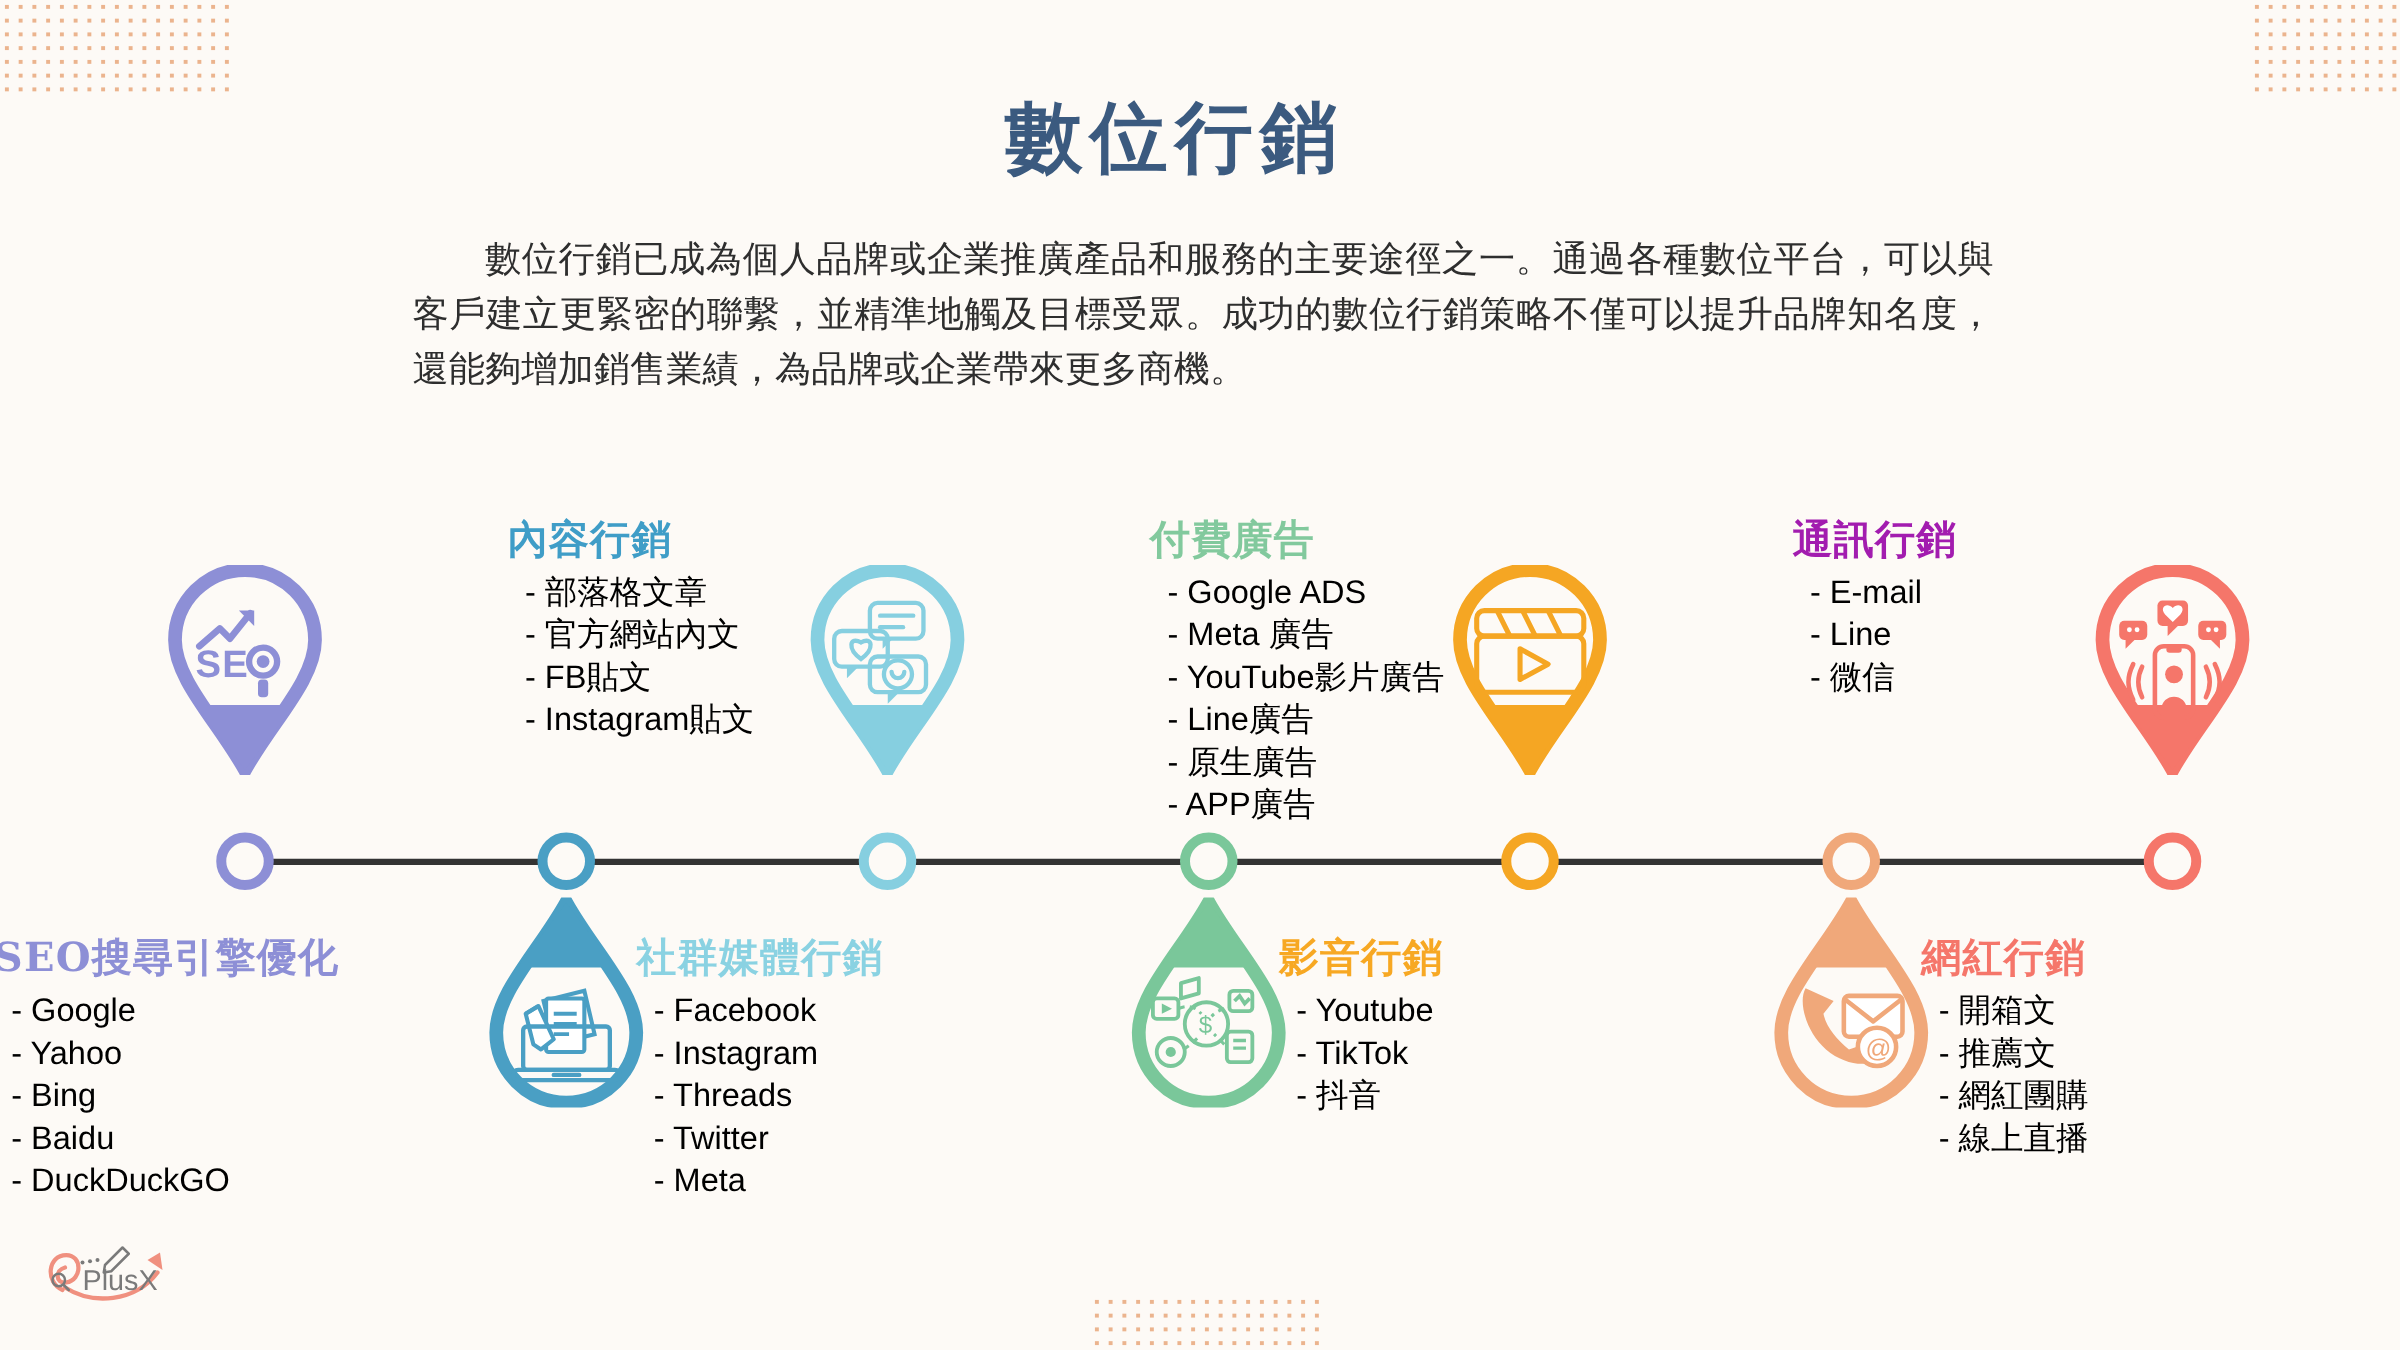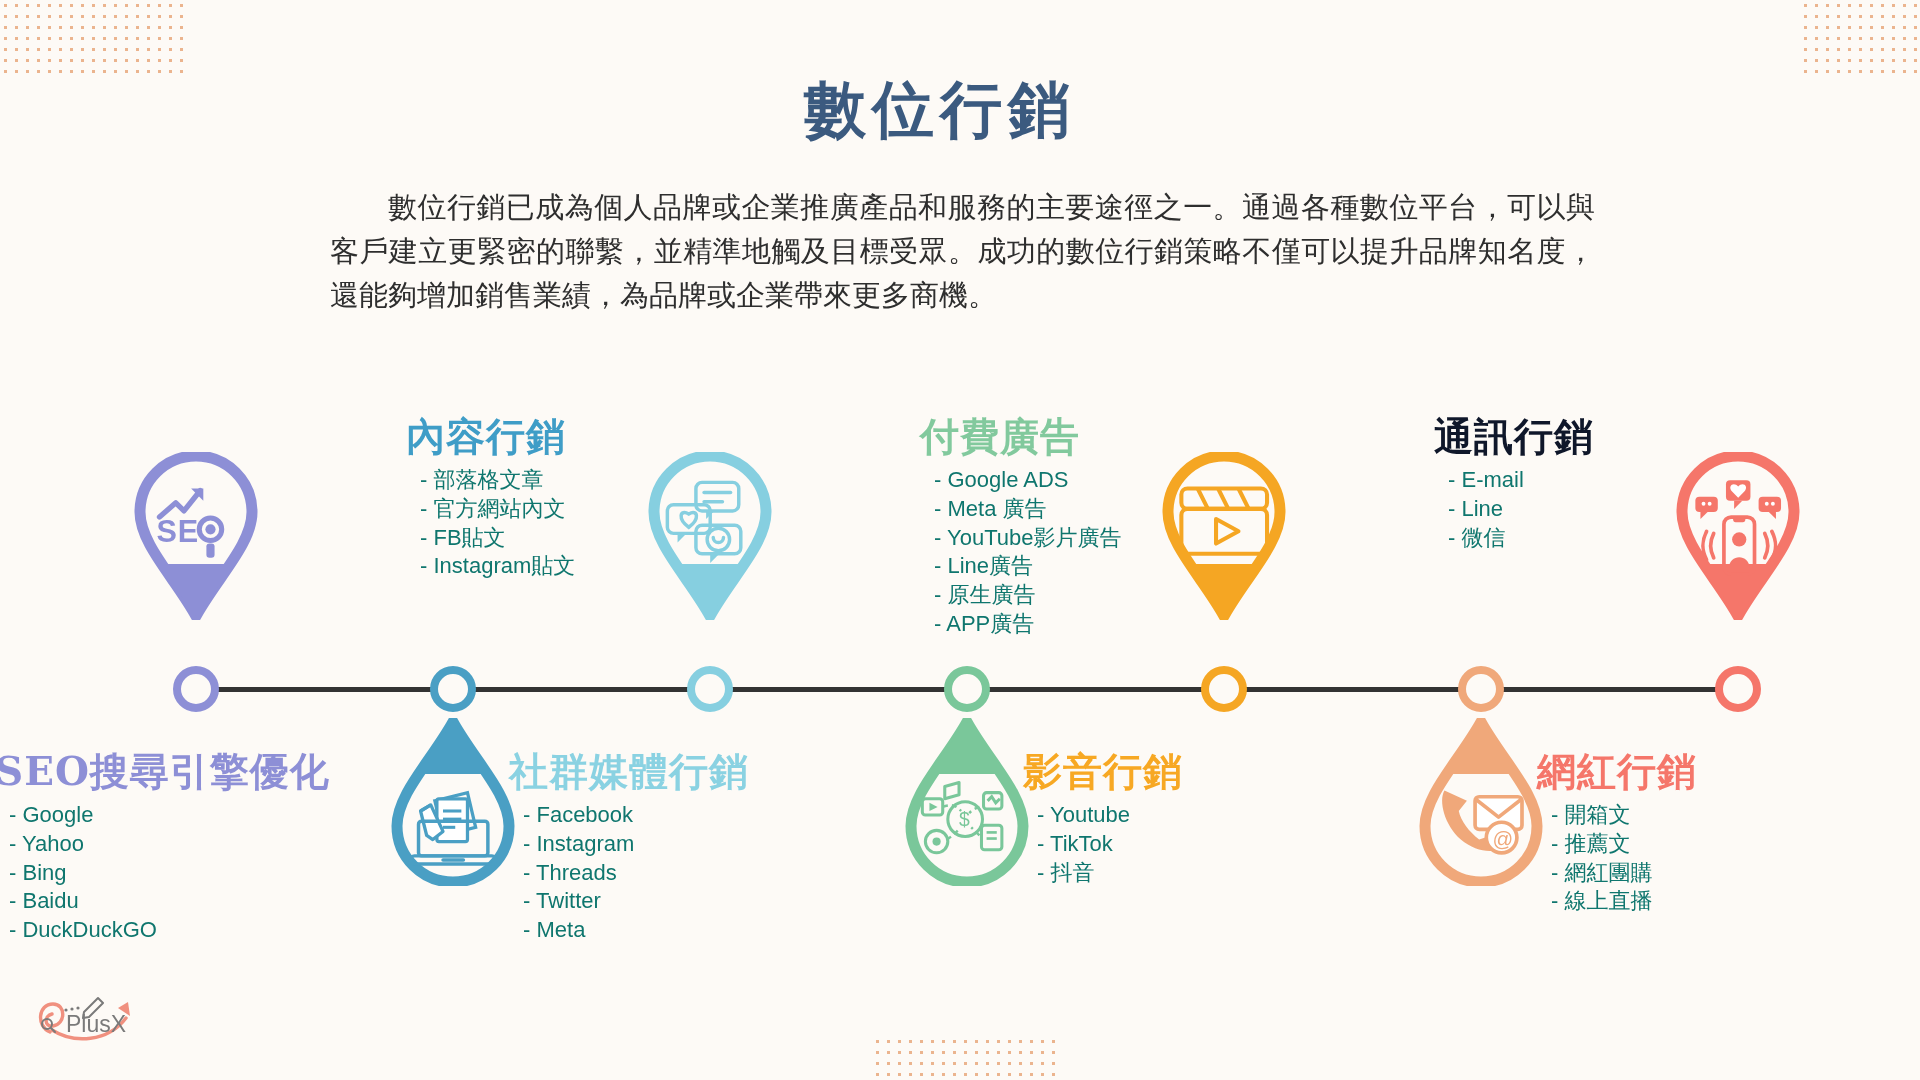"內容行銷" .cat-title { font-size: 39px -> 32px }
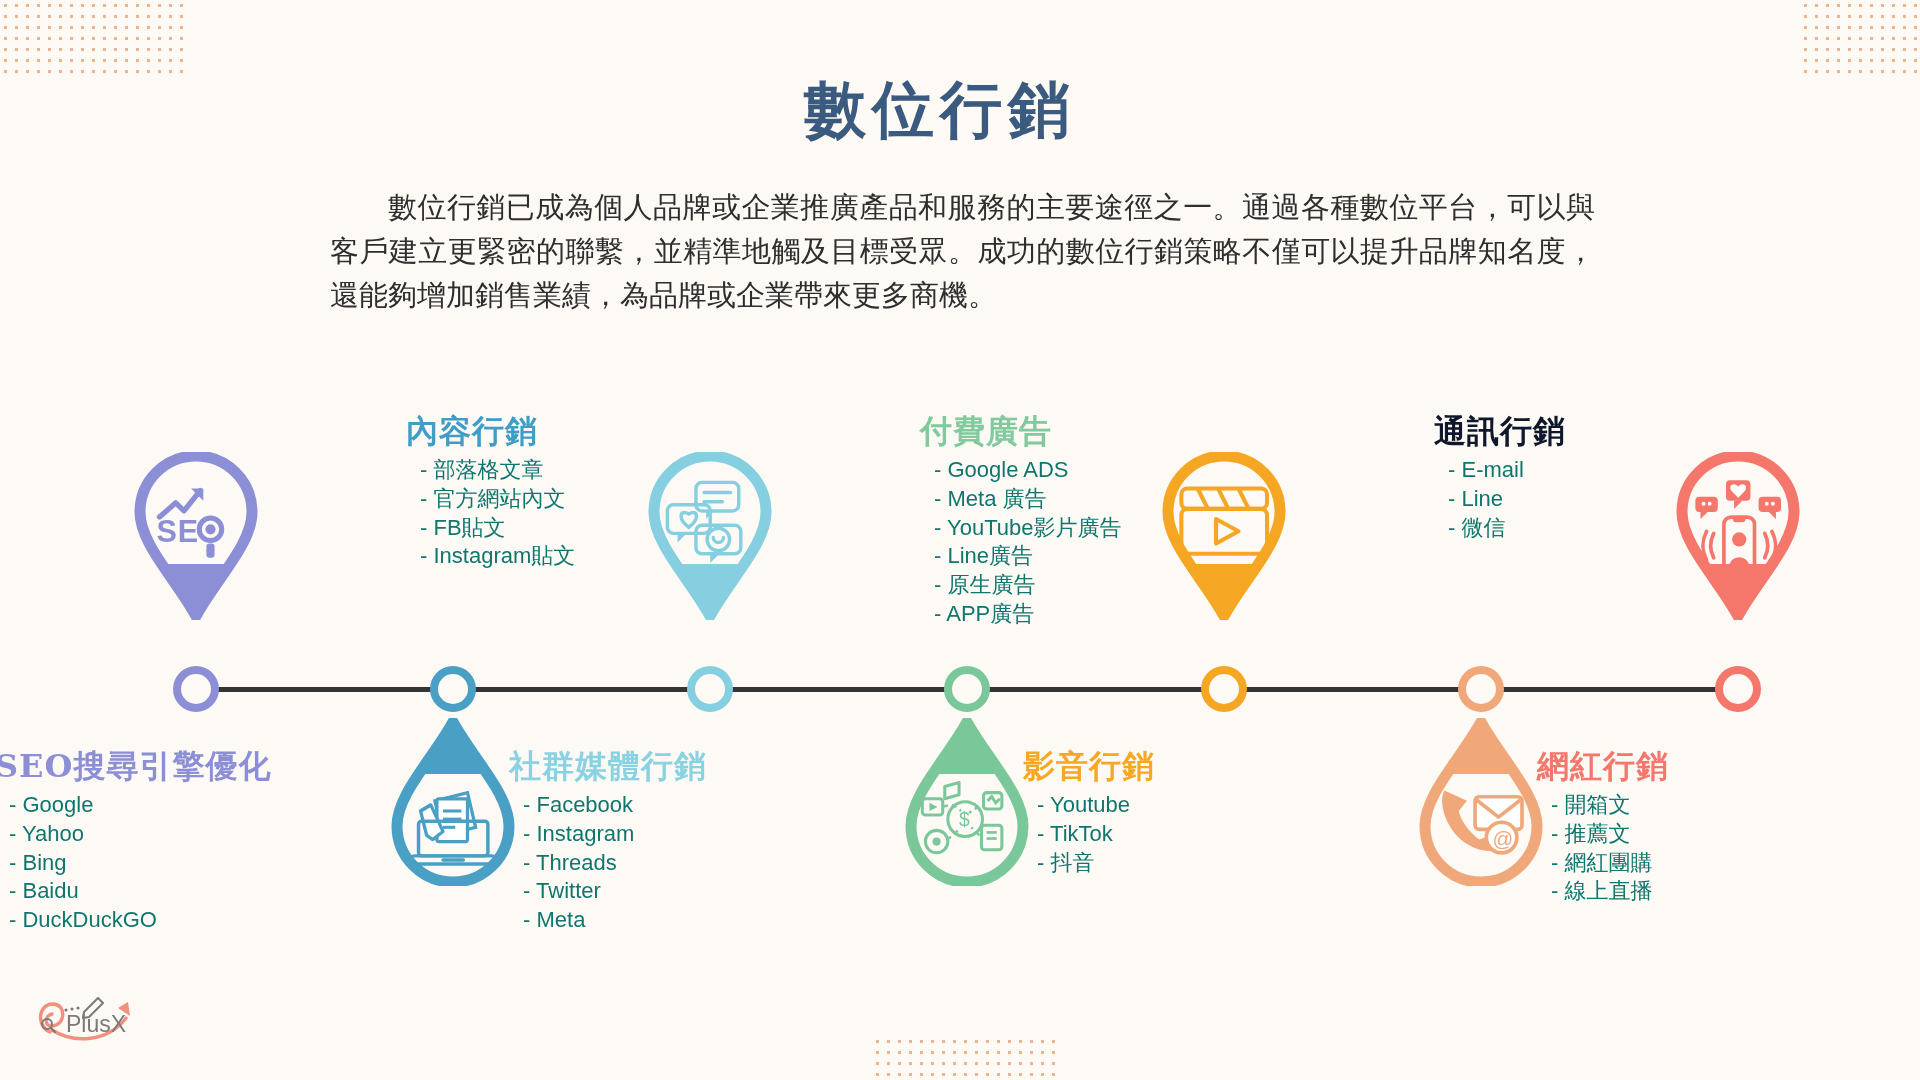"通訊行銷" div.cat-title { color: #0f172a -> #a21caf }
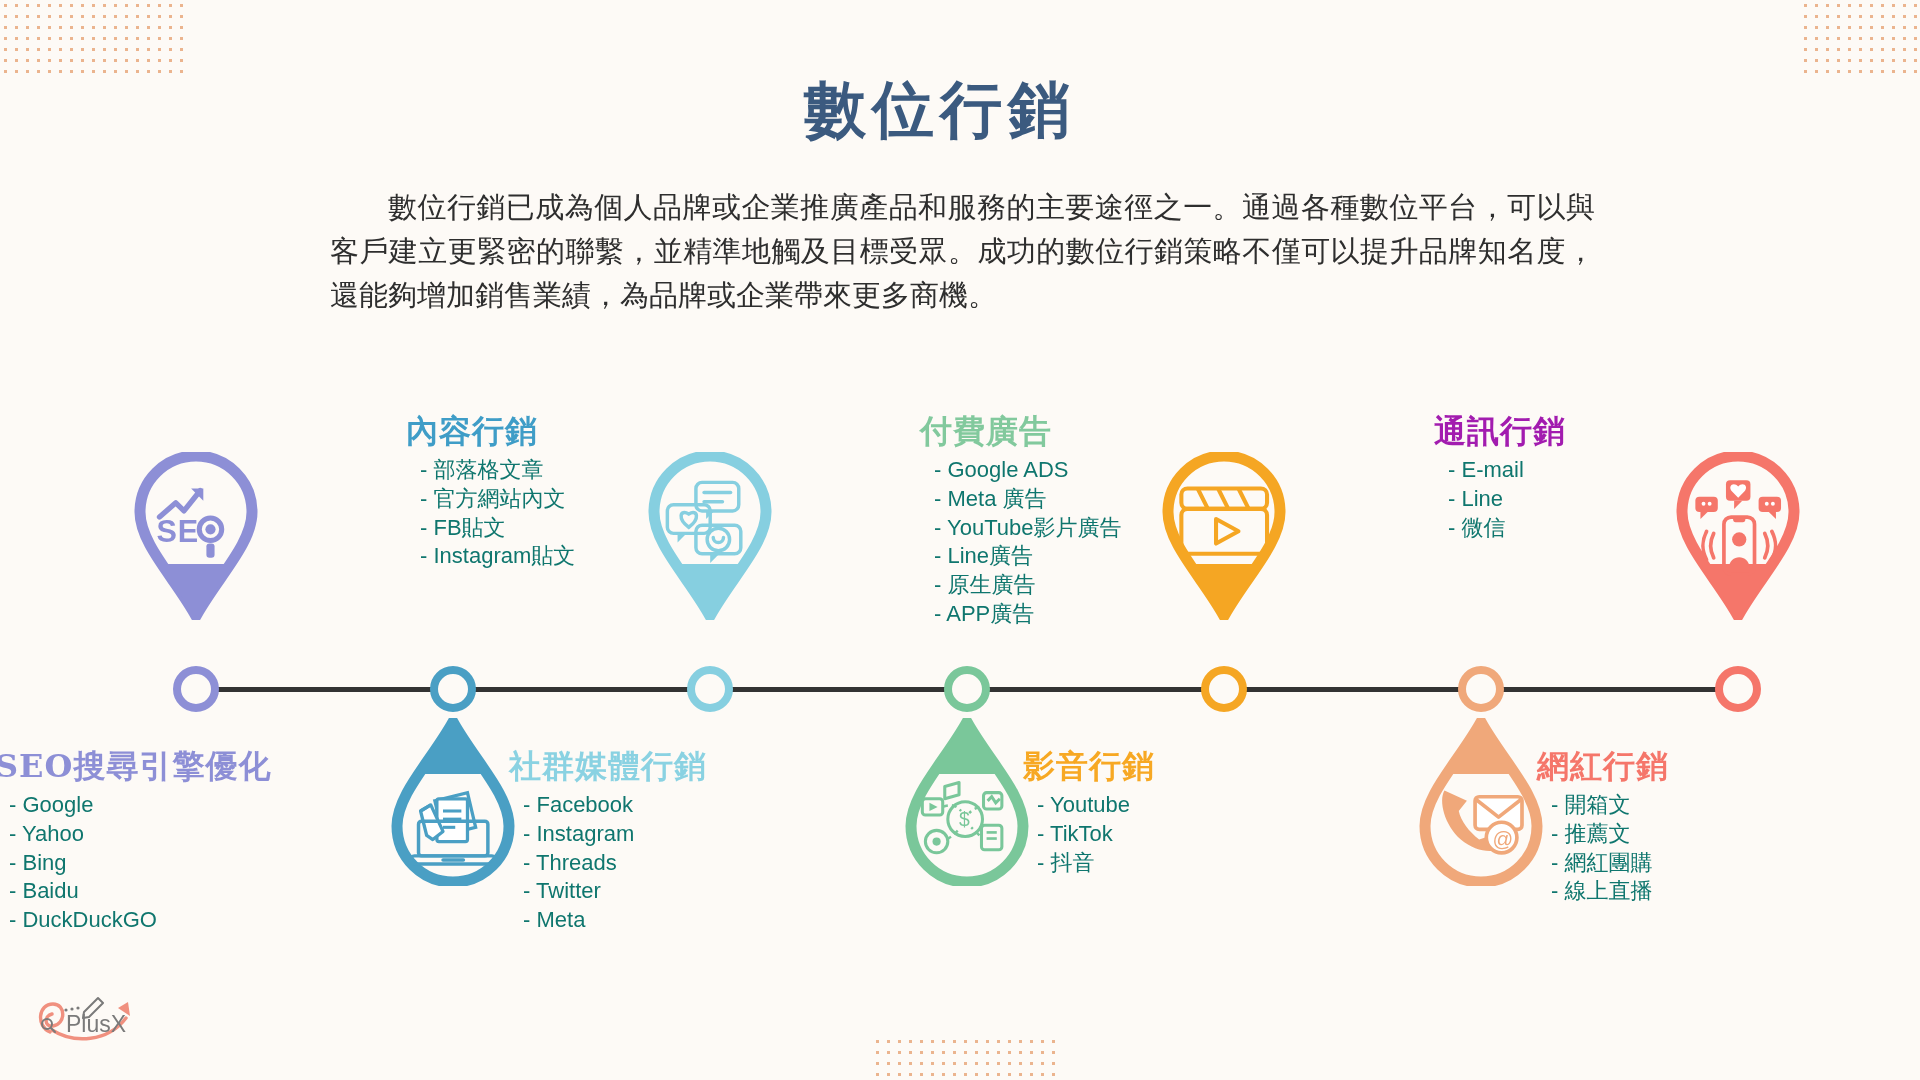"部落格文章" .cat-list li { color: #0f766e -> #000000; font-size: 22px -> 26px }
